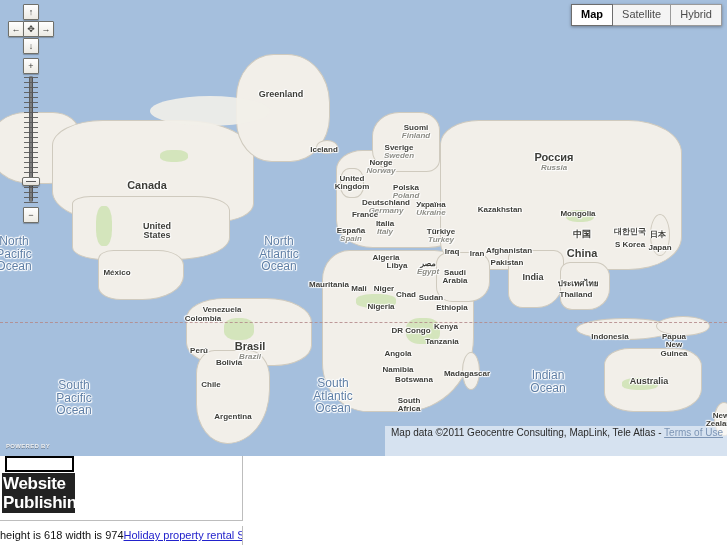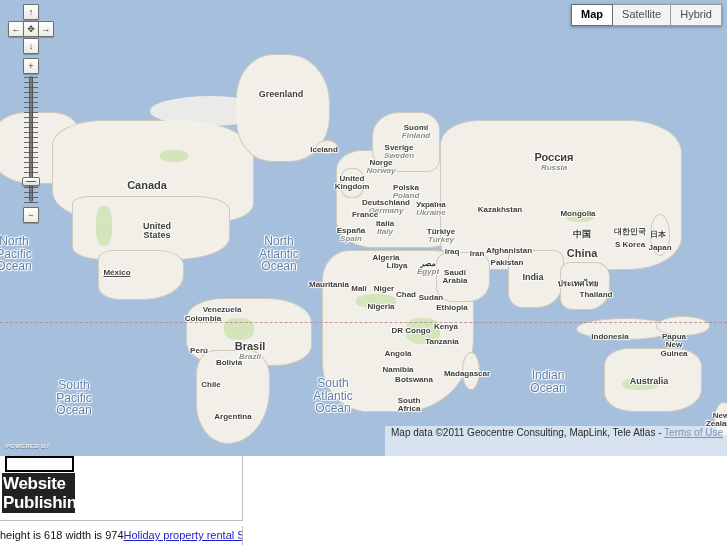"México" div.lbl { text-decoration: underline -> none }
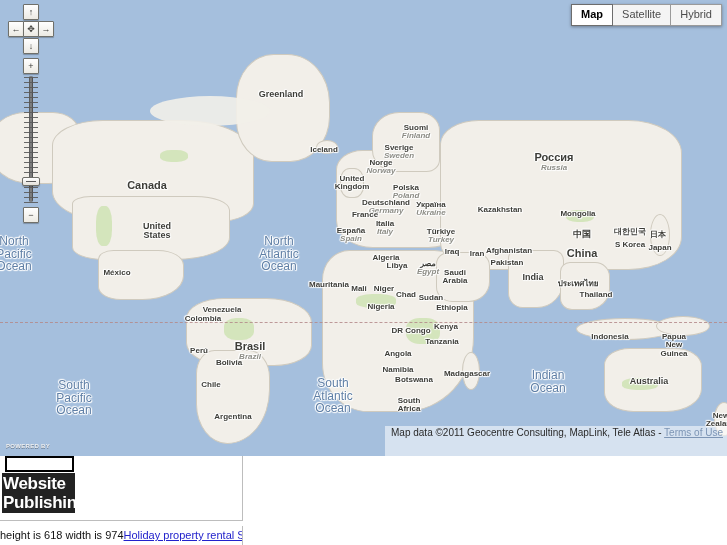"Thailand" div.lbl { margin-left: 20px -> none }
